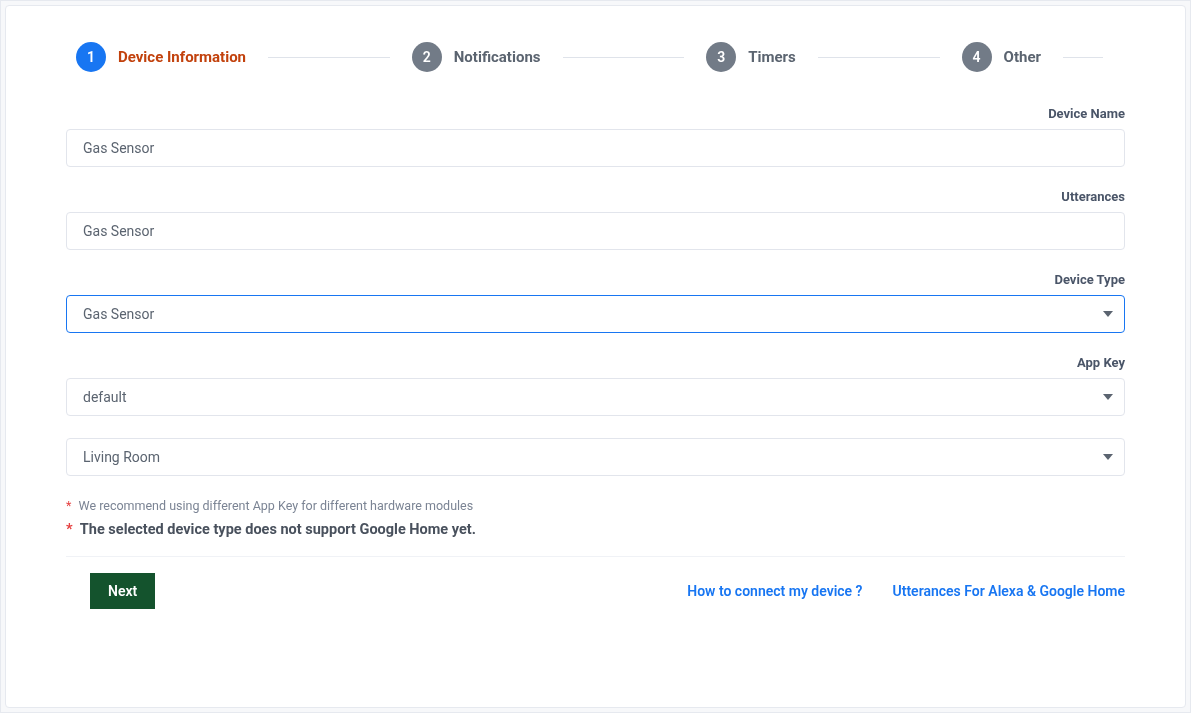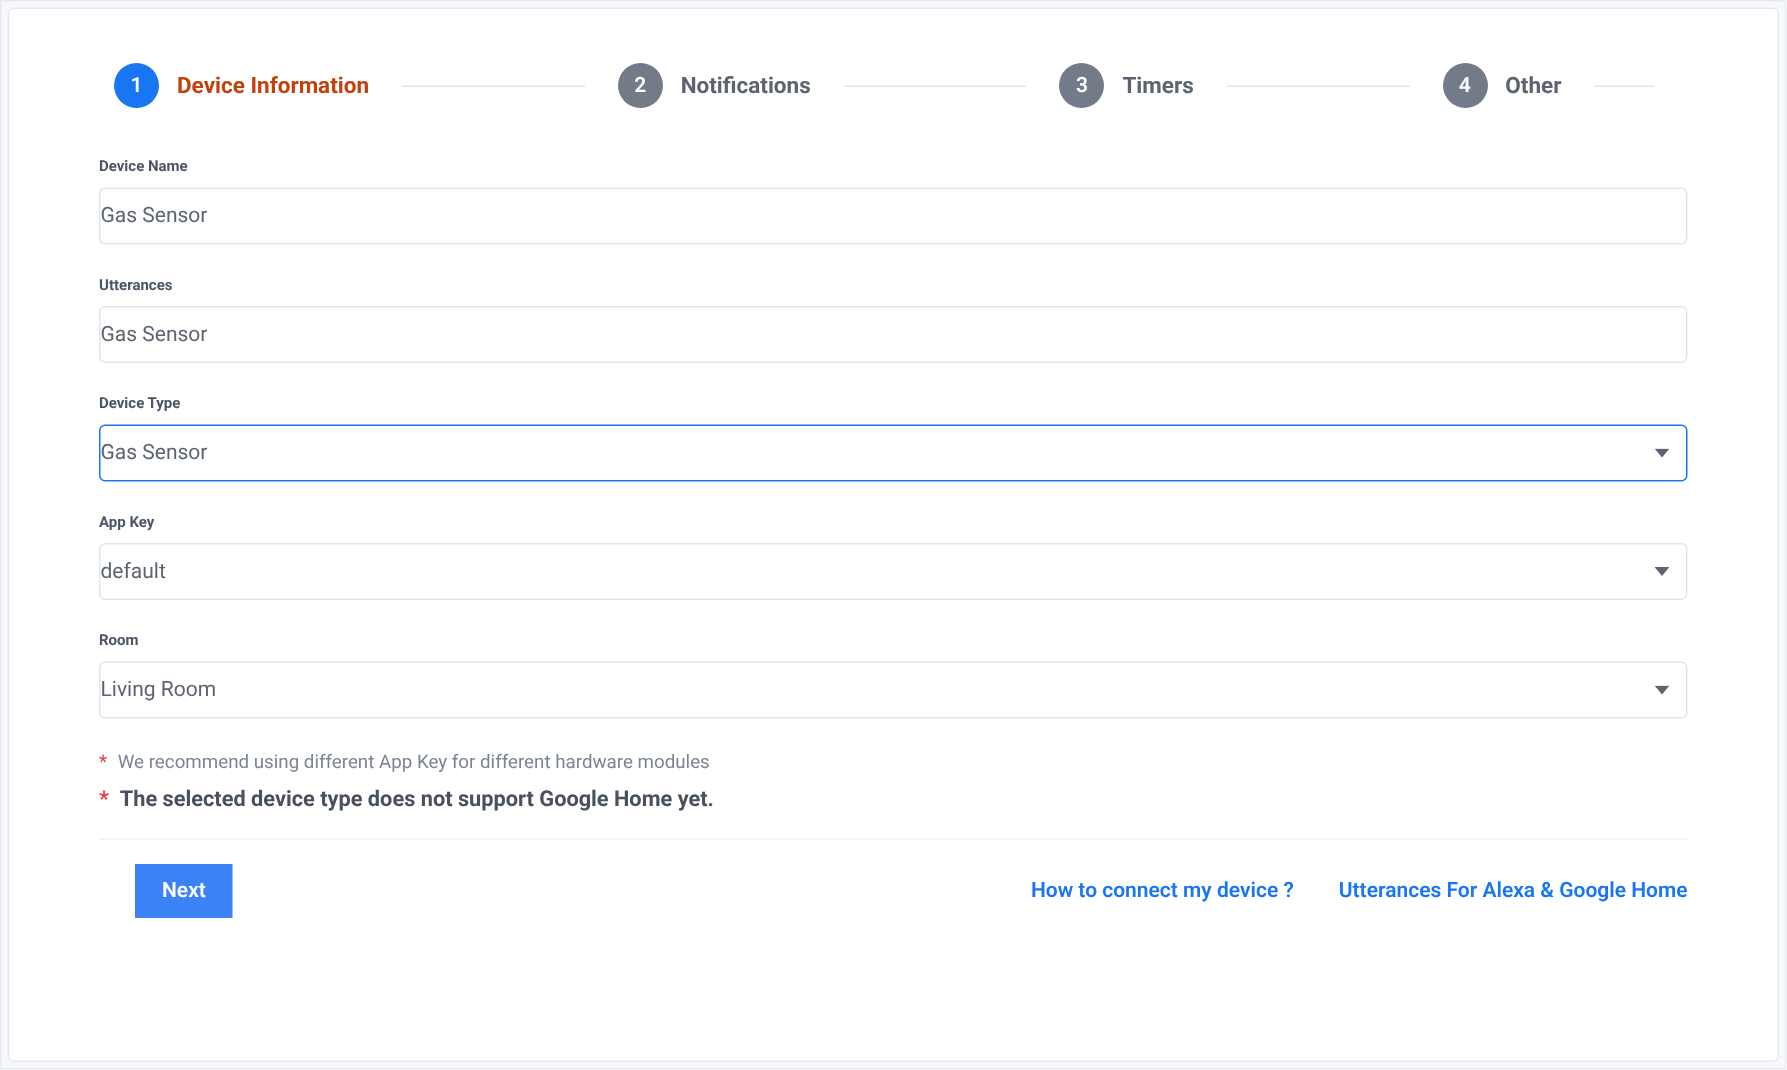"Device Name" .label { font-size: 10px -> 13px; text-align: none -> right }
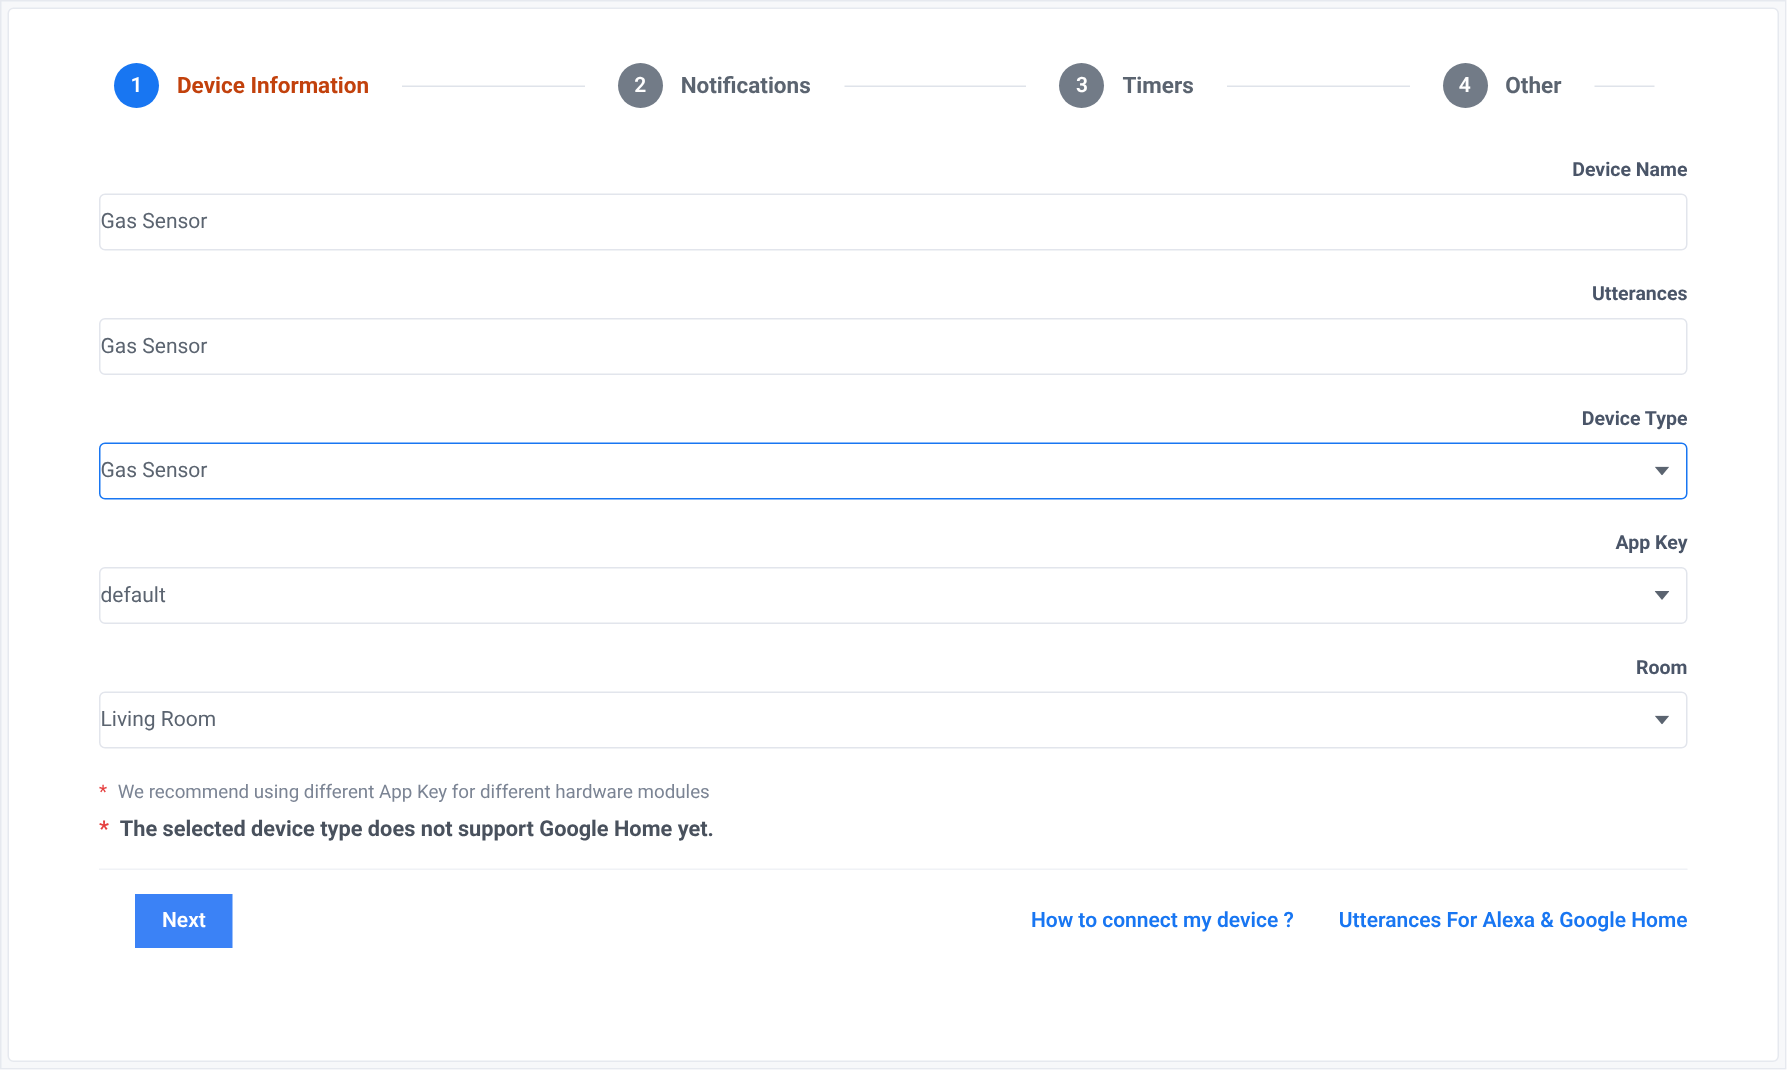"Gas Sensor" .input, .select { padding: 6px 0 -> 6px 16px }
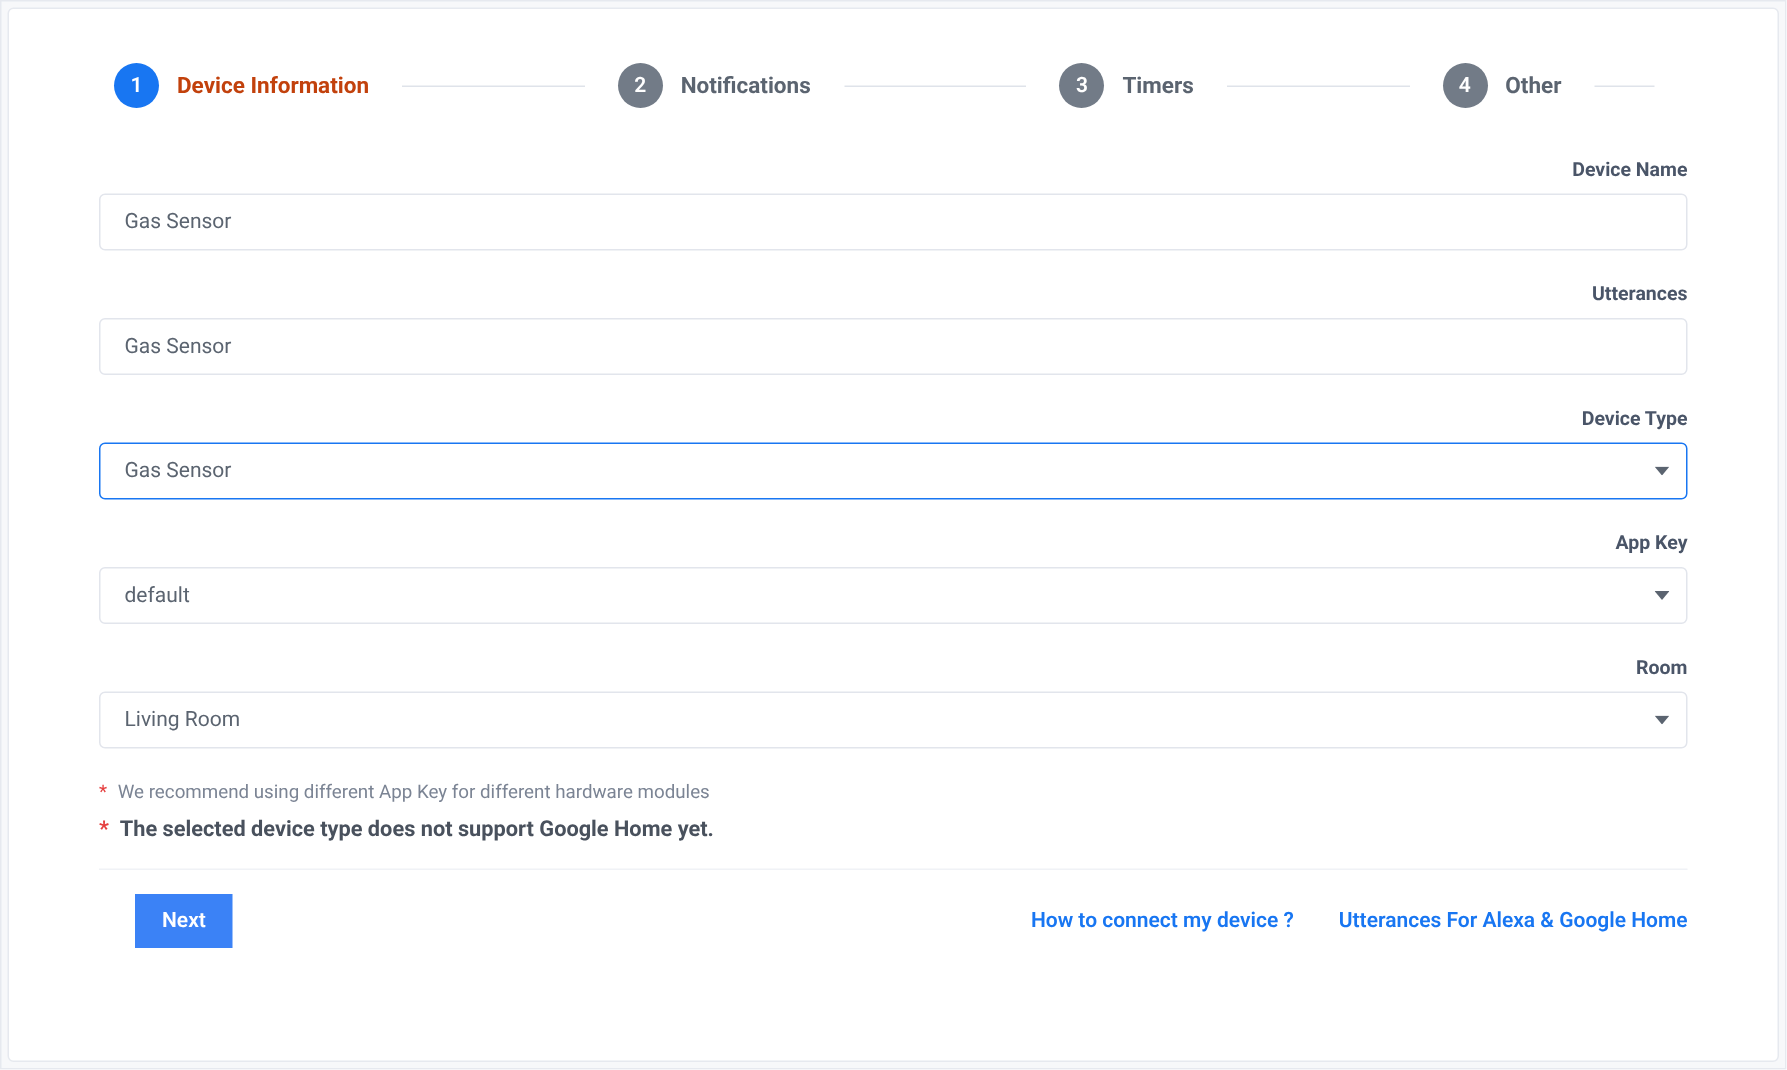"Room" label.label { html: <label>Room</label> -> none }
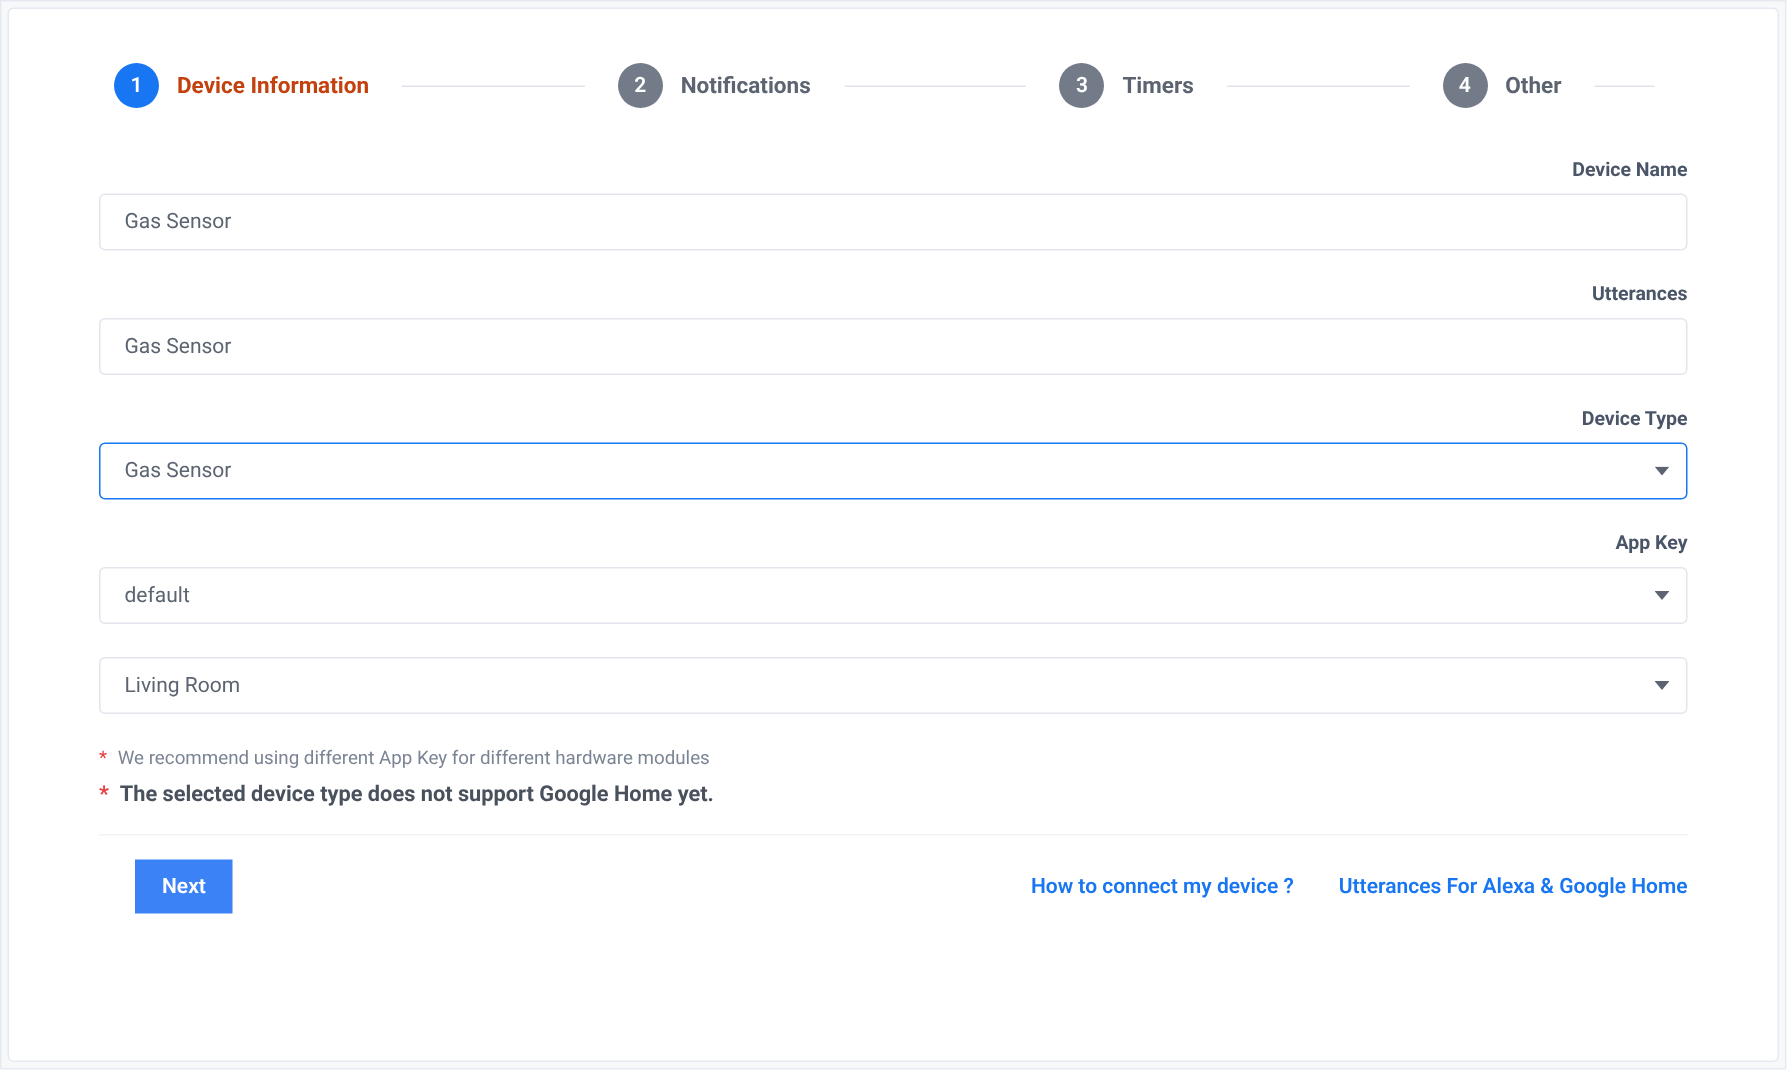"Next" .btn-next { background: #3b82f6 -> #14532d }
